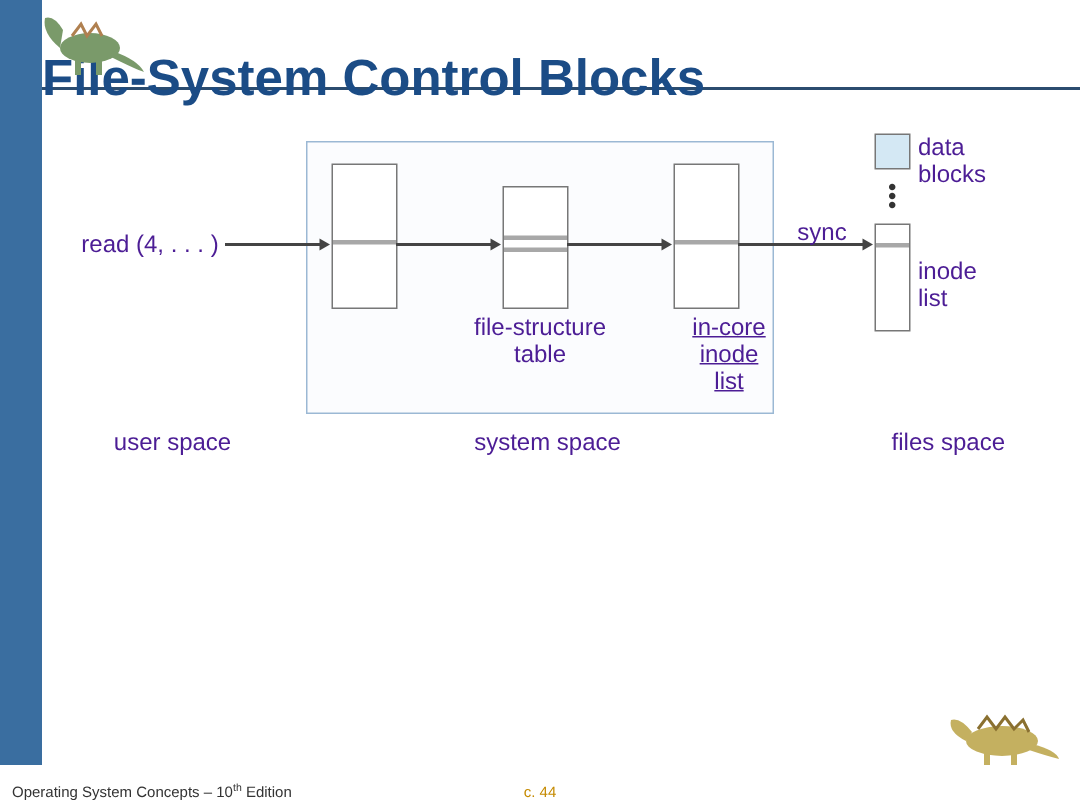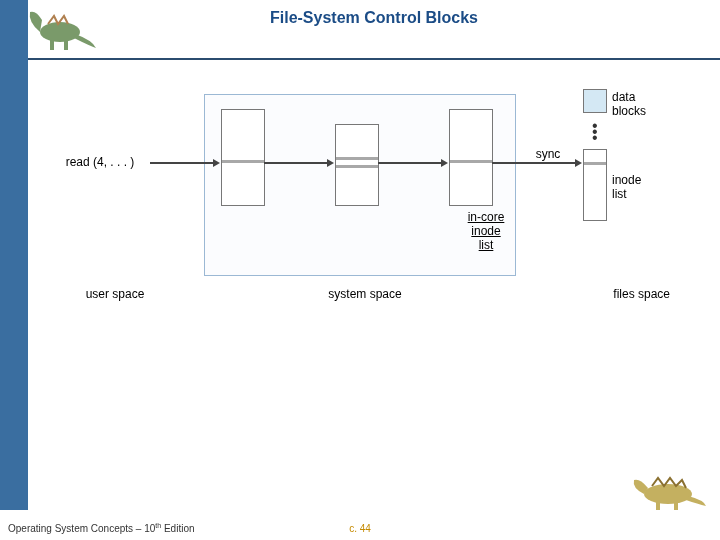"File-System Control Blocks" .title { font-size: 16px -> 34px; padding-top: 9px -> 33px; text-align: center -> left }
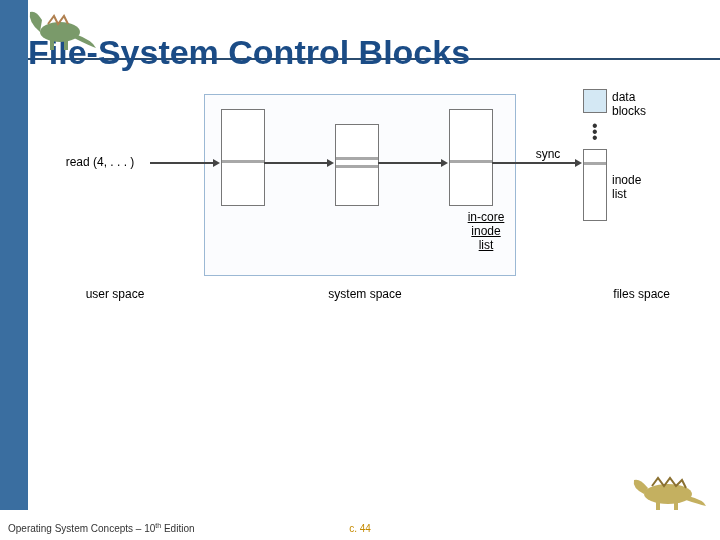"data" .lbl { color: #000000 -> #4c1d95; font-size: 12px -> 16px }
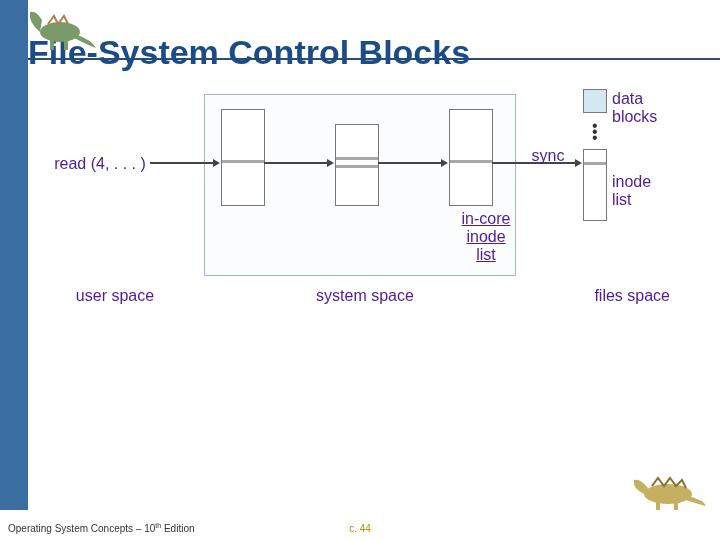"file-structure" div.lbl { html: none -> <div>file-structure table</div> }
